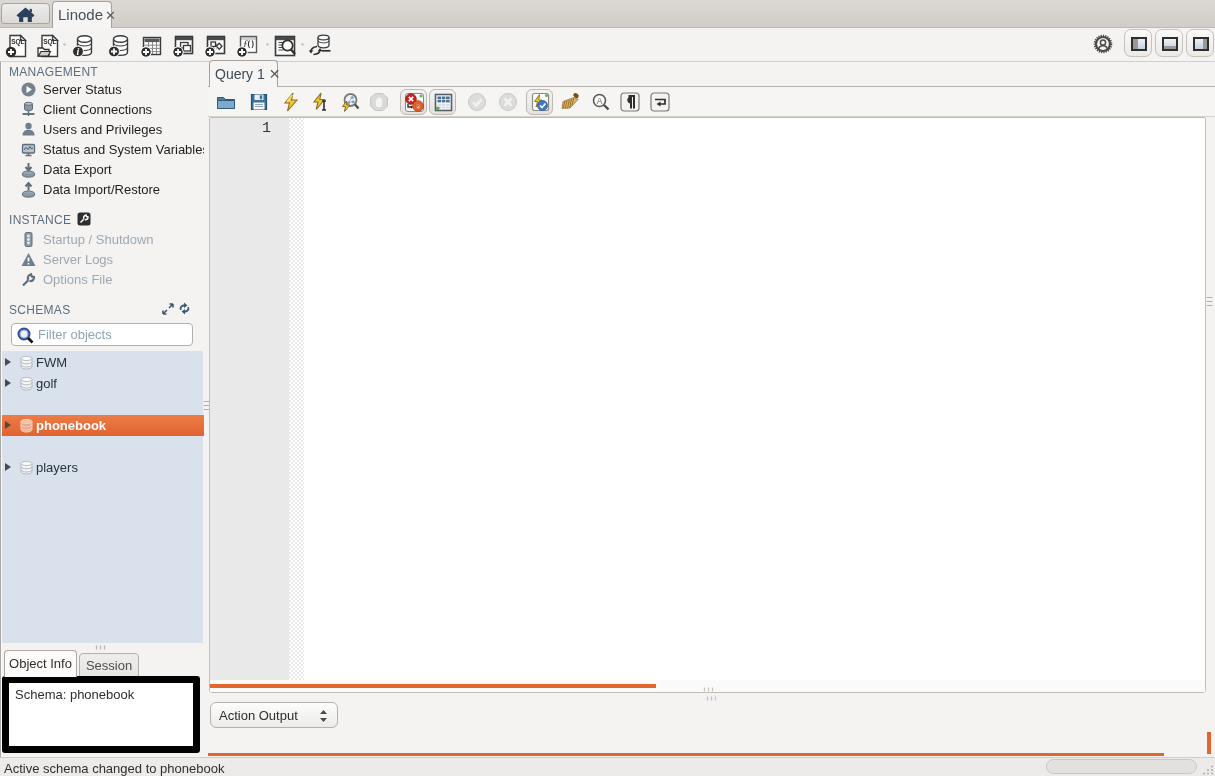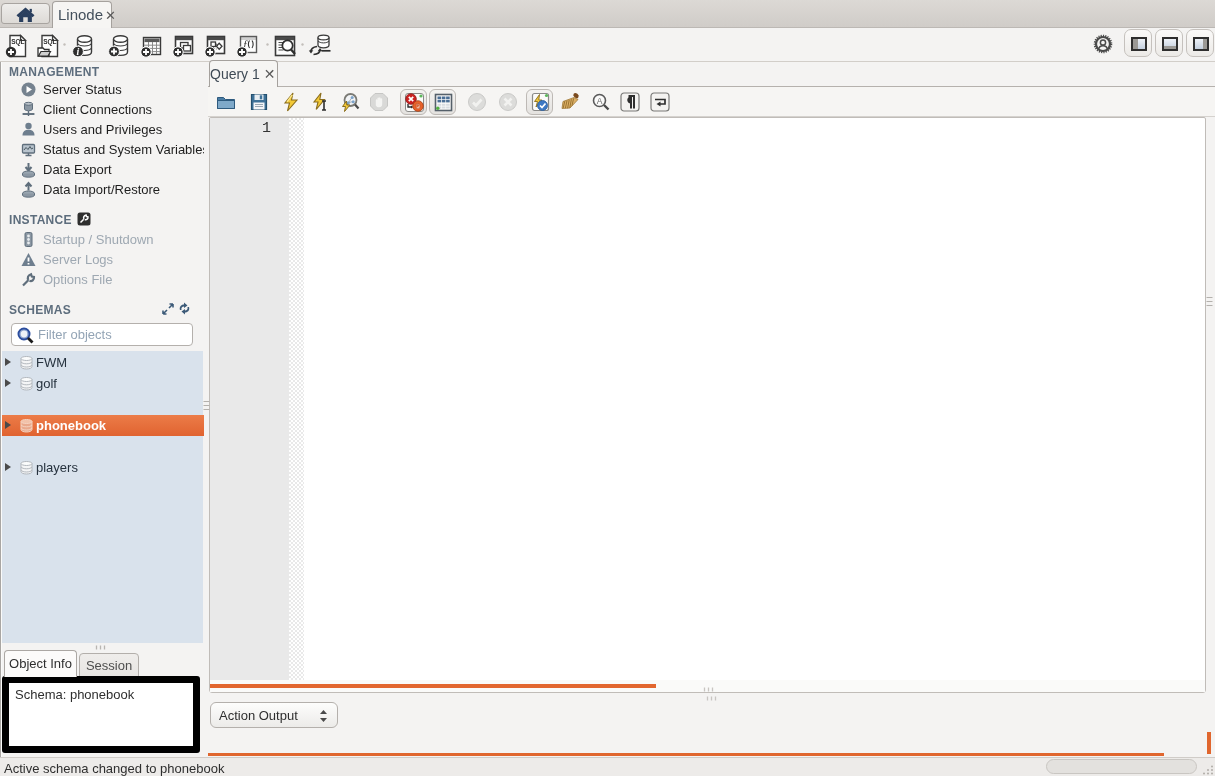"MANAGEMENT" .sechdr { font-weight: bold -> normal }
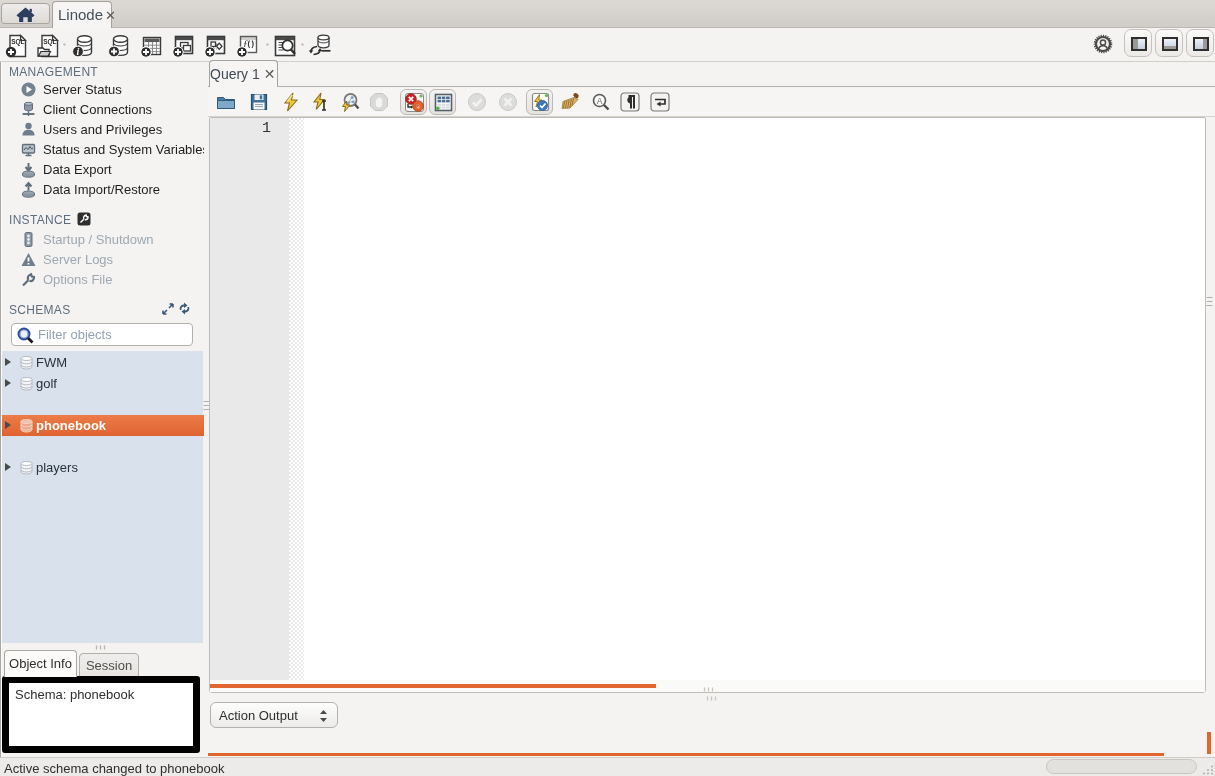"Query 1 ✕" #qtab { padding-left: none -> 5px }
